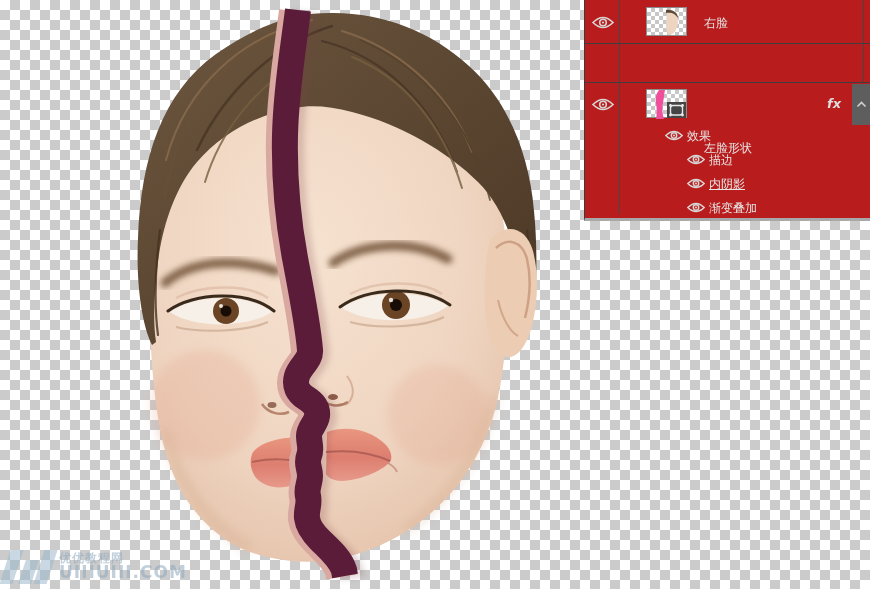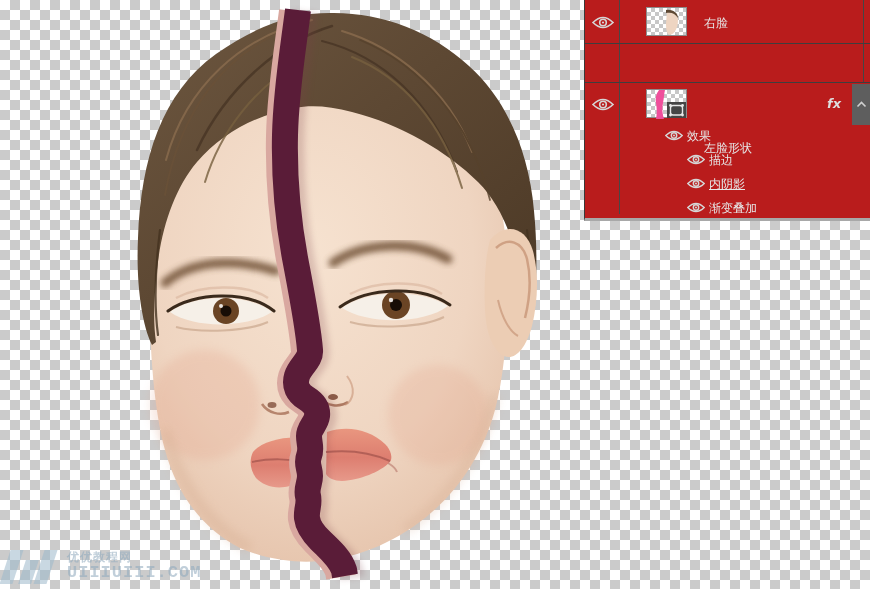"优优教程网" .watermark { font-family: Liberation Mono, monospace -> none; gap: 15px -> 7px }
